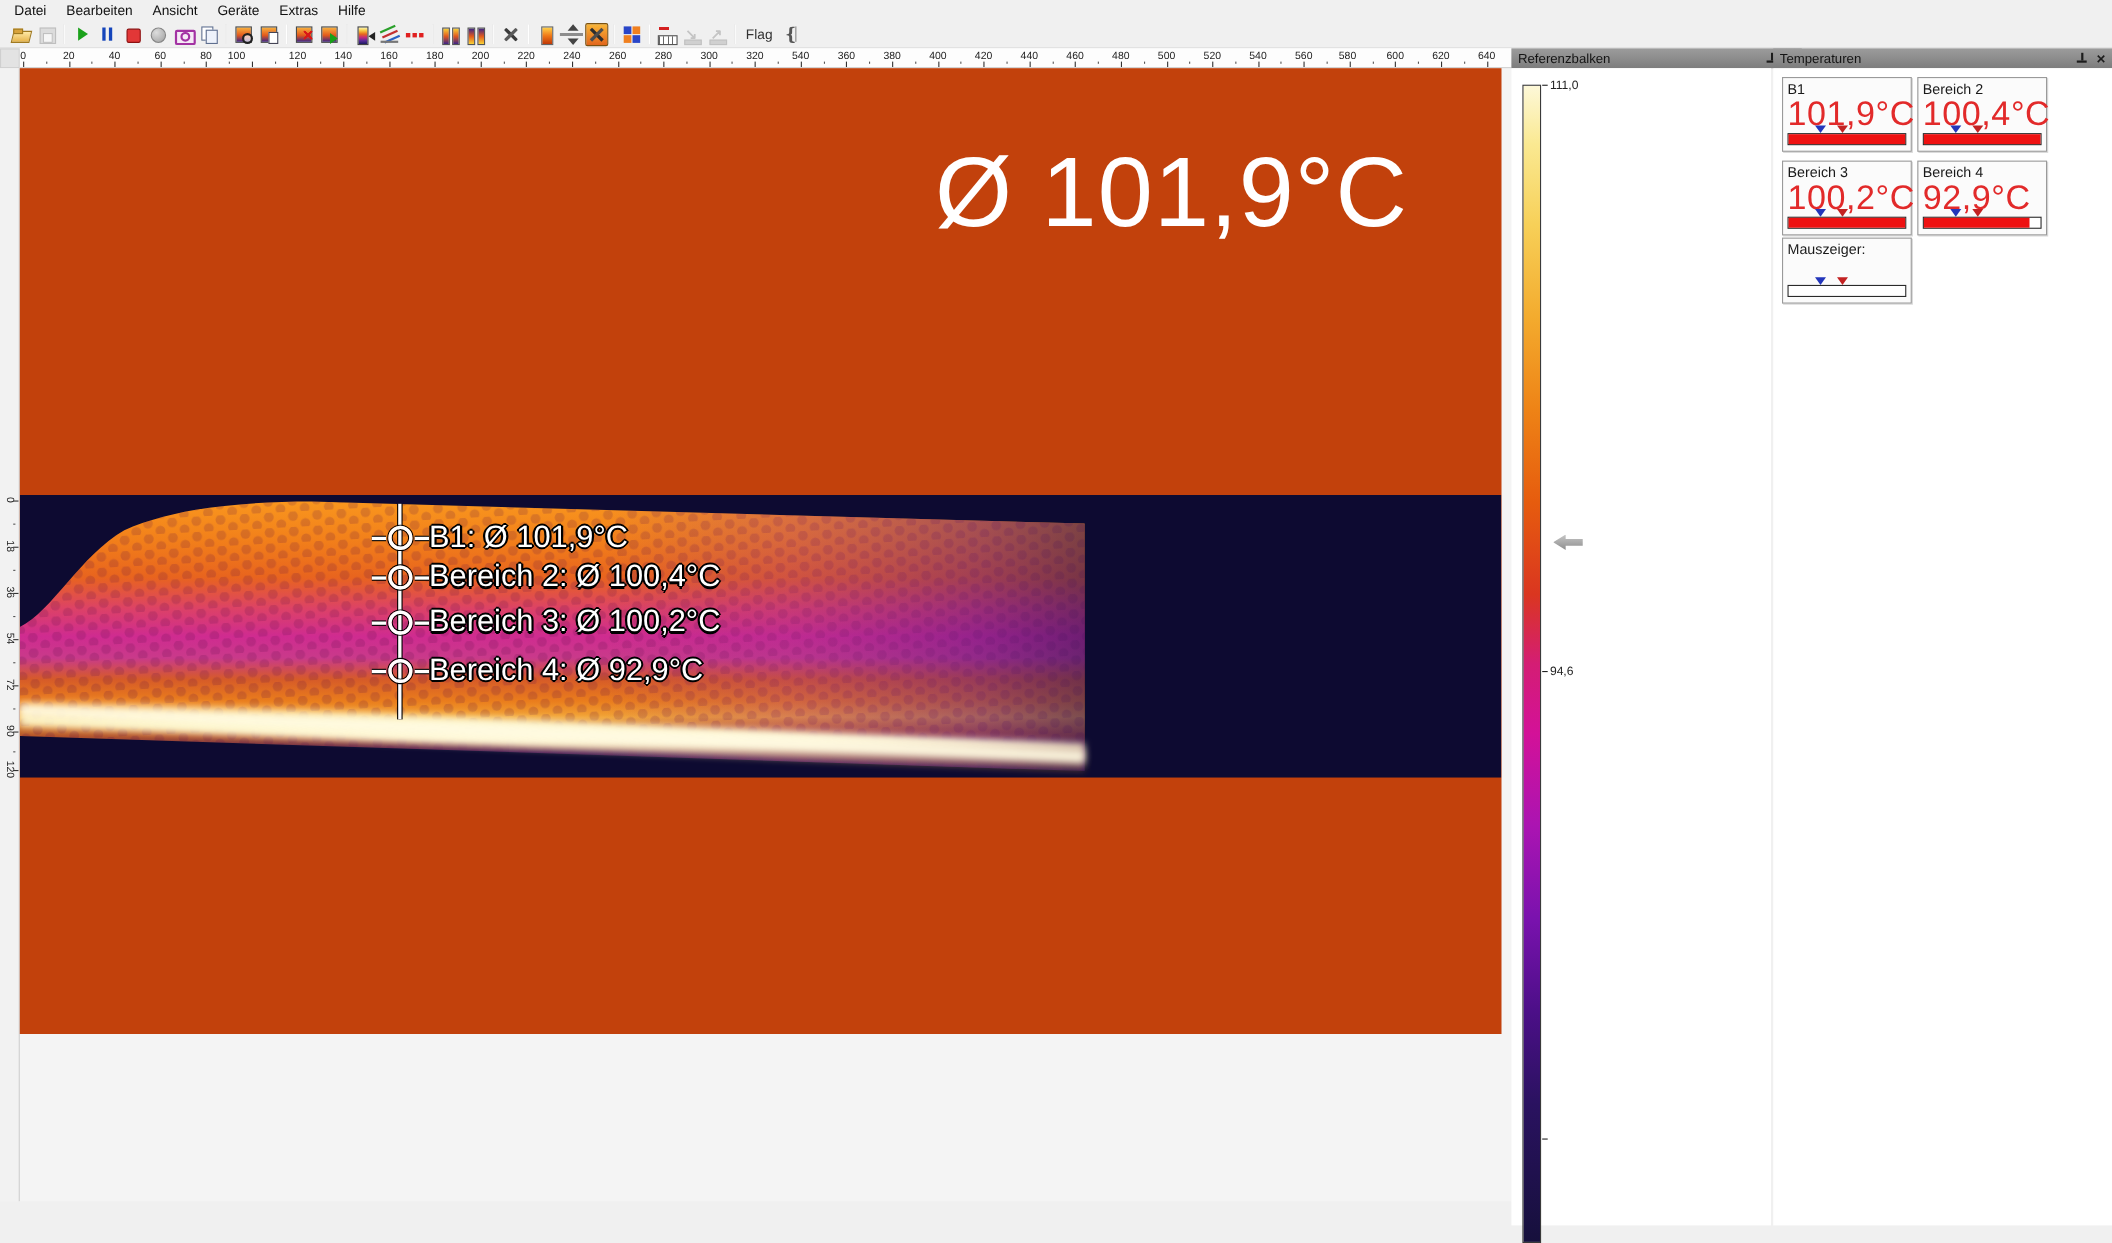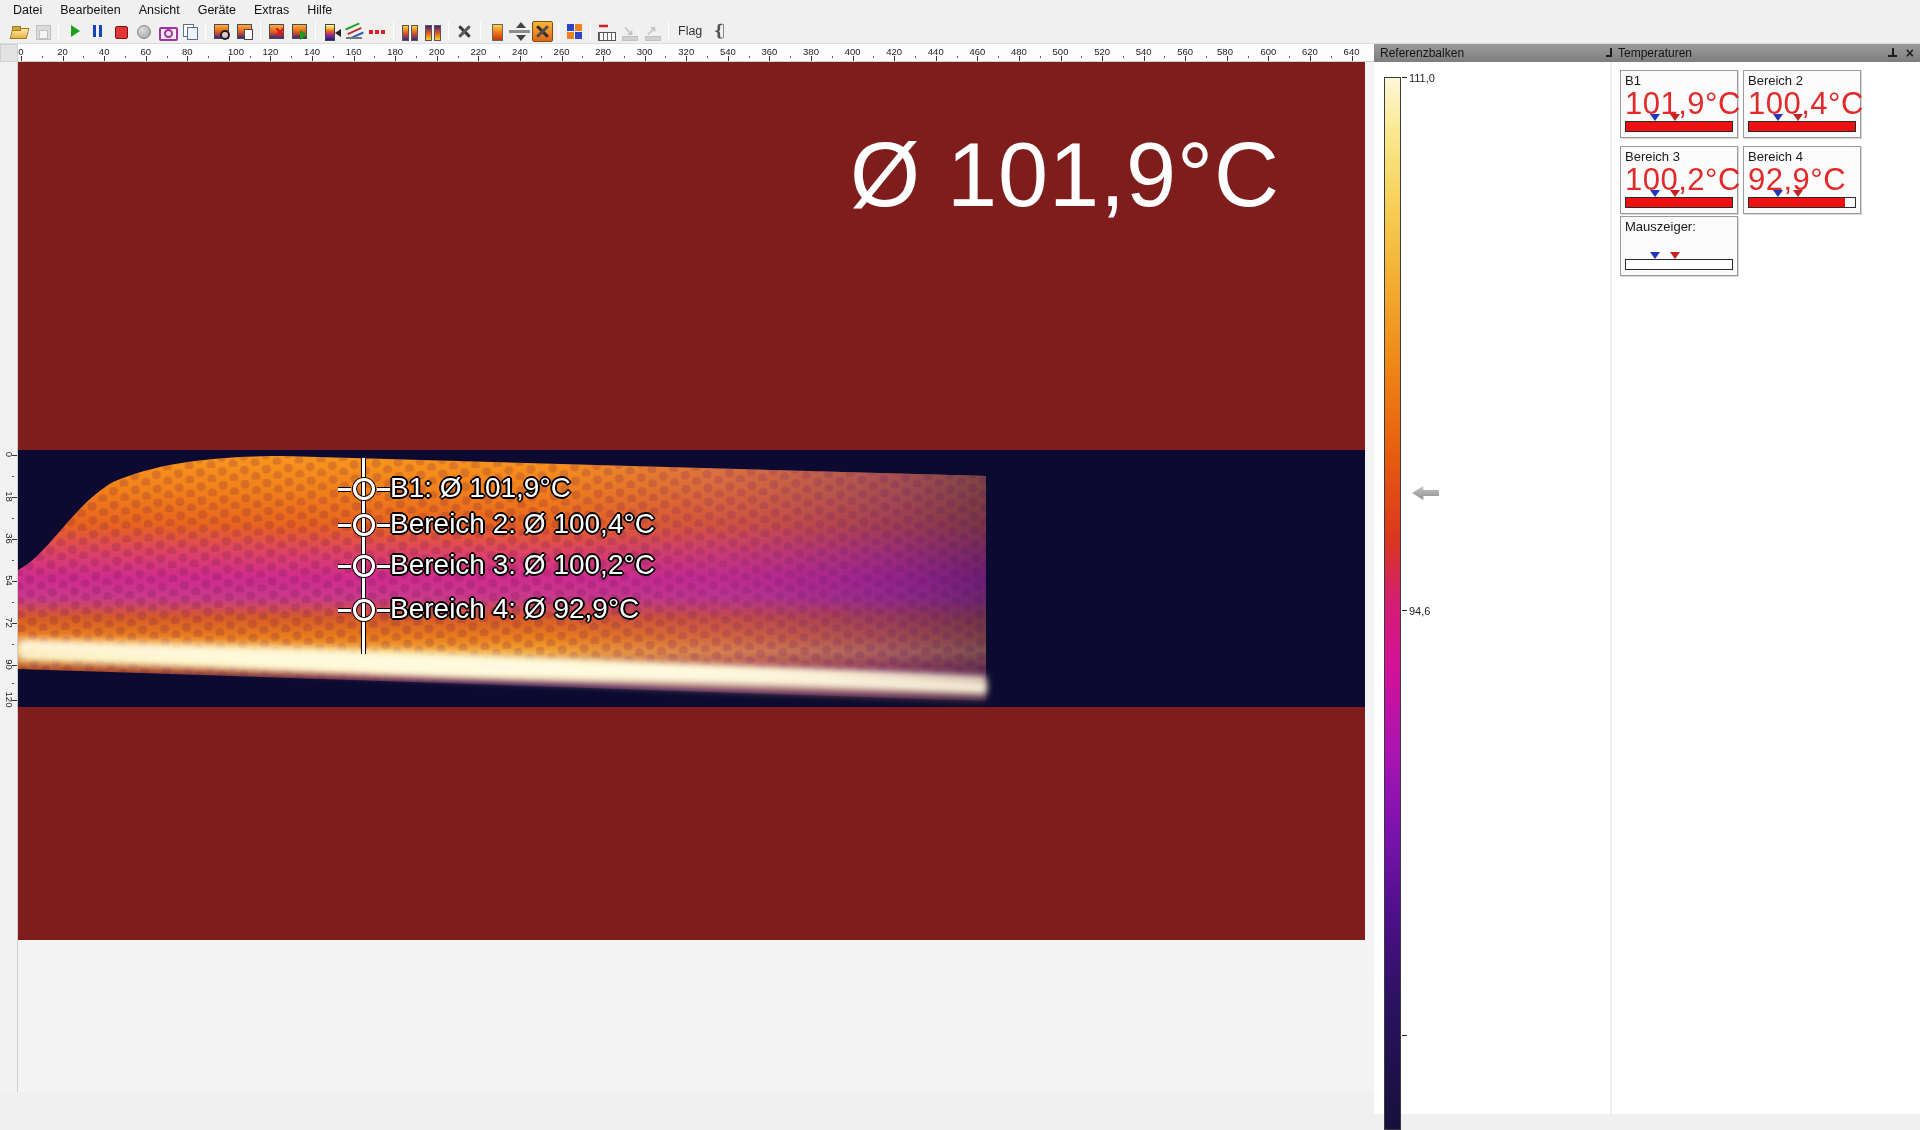"100" div.hr-label { left: 218px -> 197px }
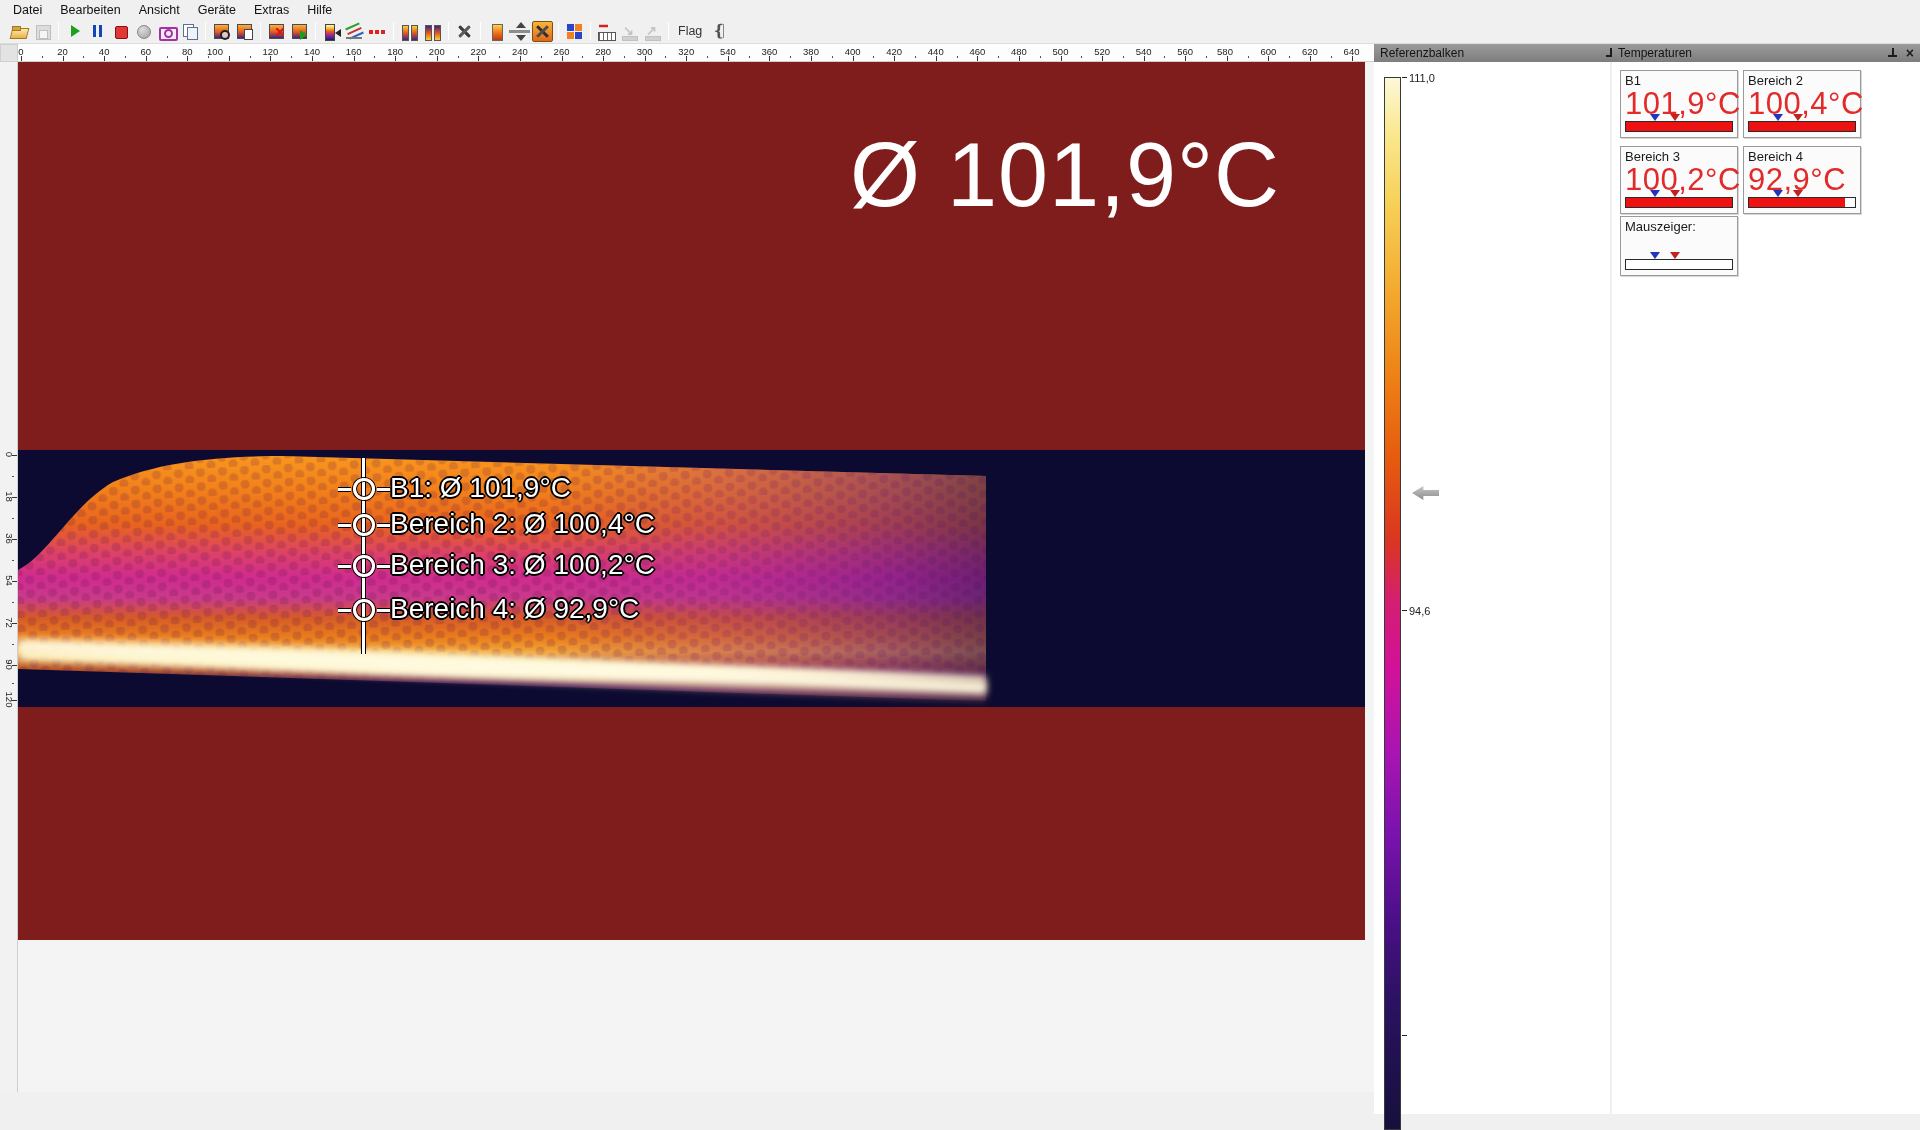"Ø 101,9°C" #canvas { background: #7f1d1d -> #c2410c }
